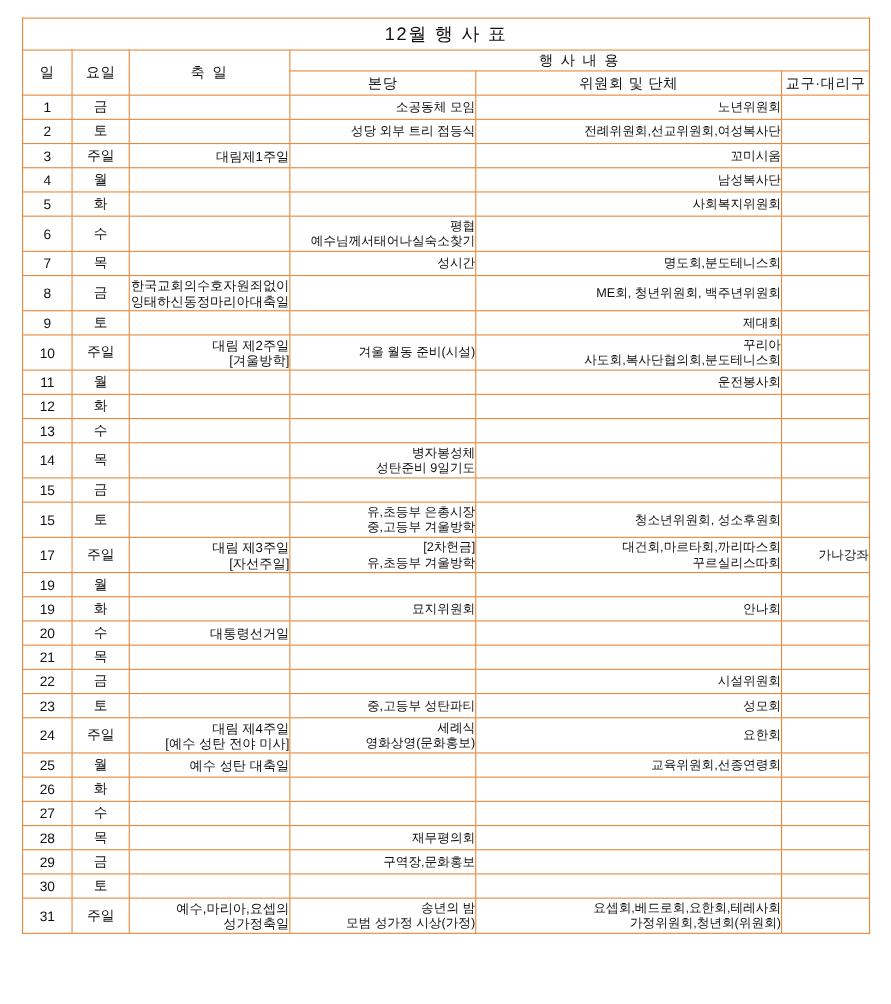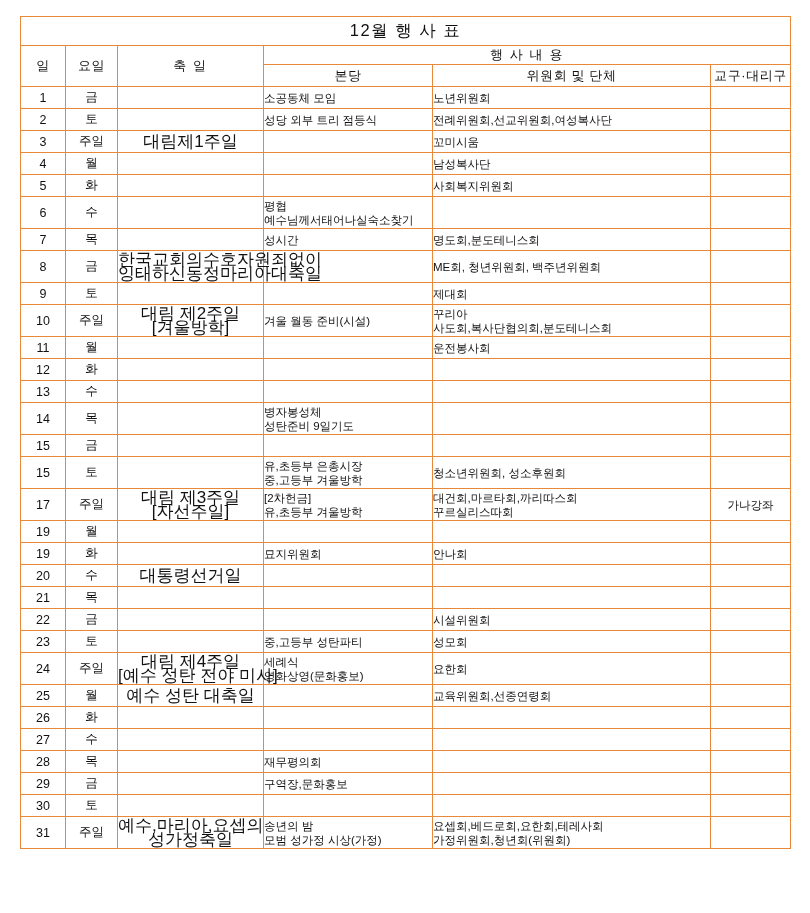"소공동체 모임" .ln { text-align: none -> right }
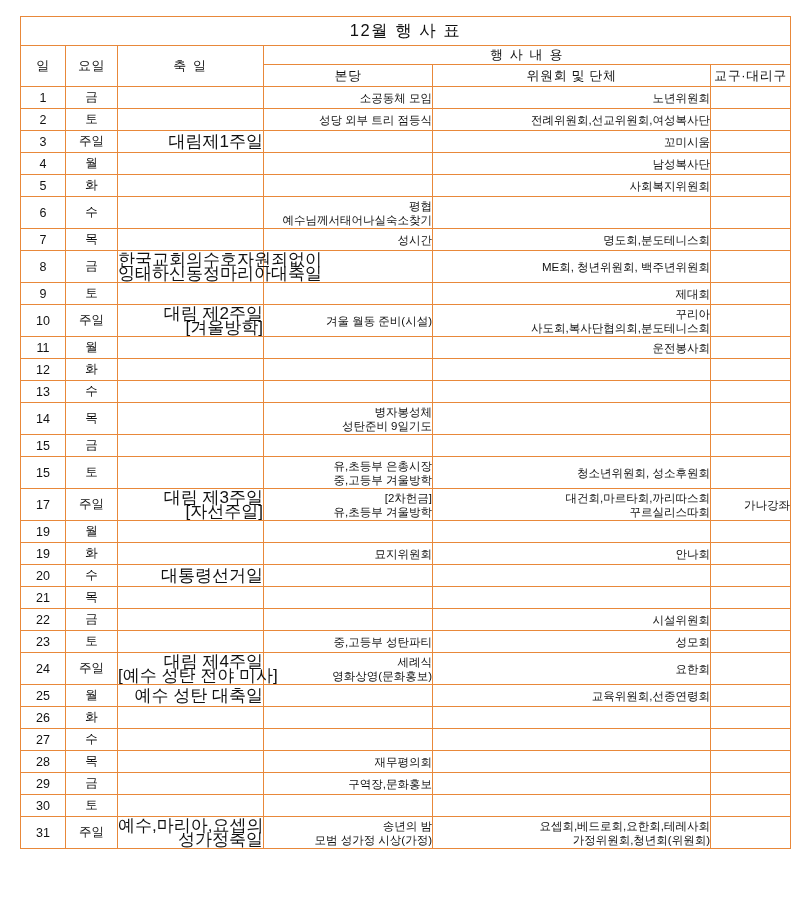"대림제1주일" .cell-feast { font-size: 17px -> 12px }
